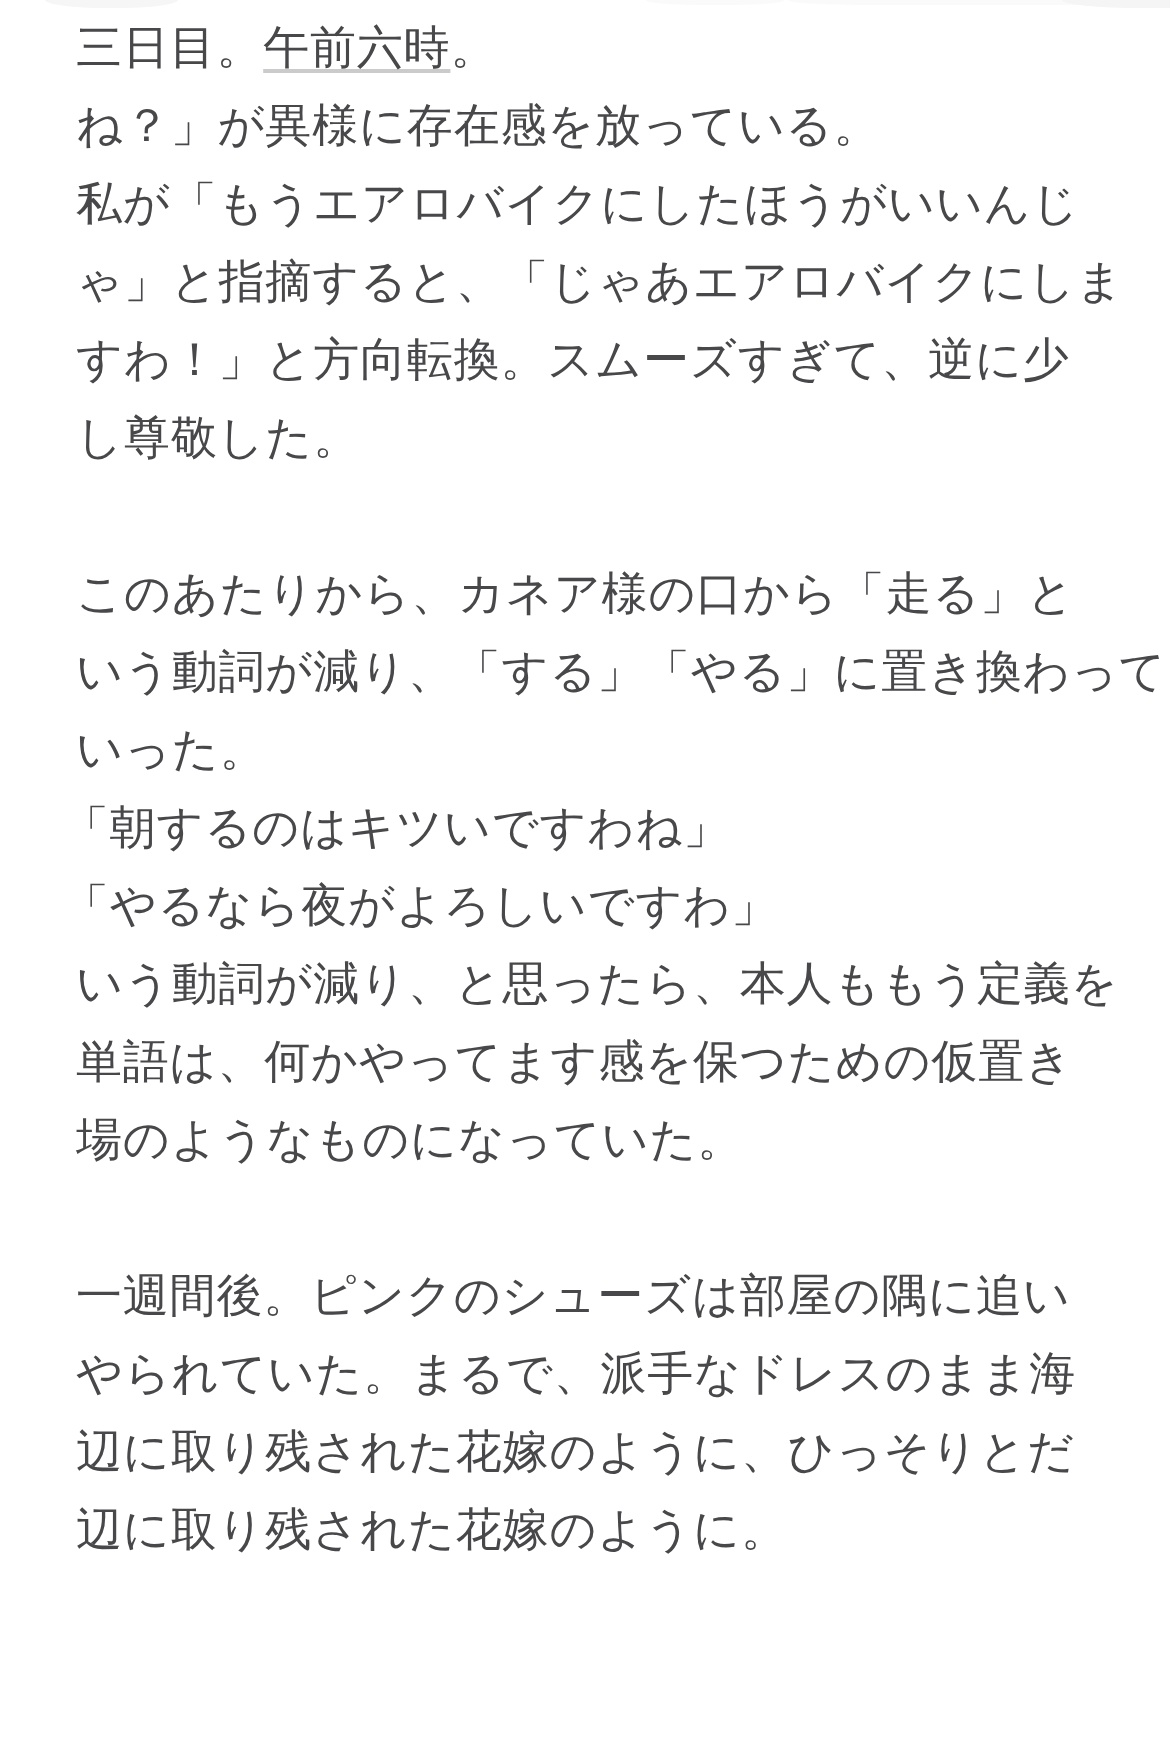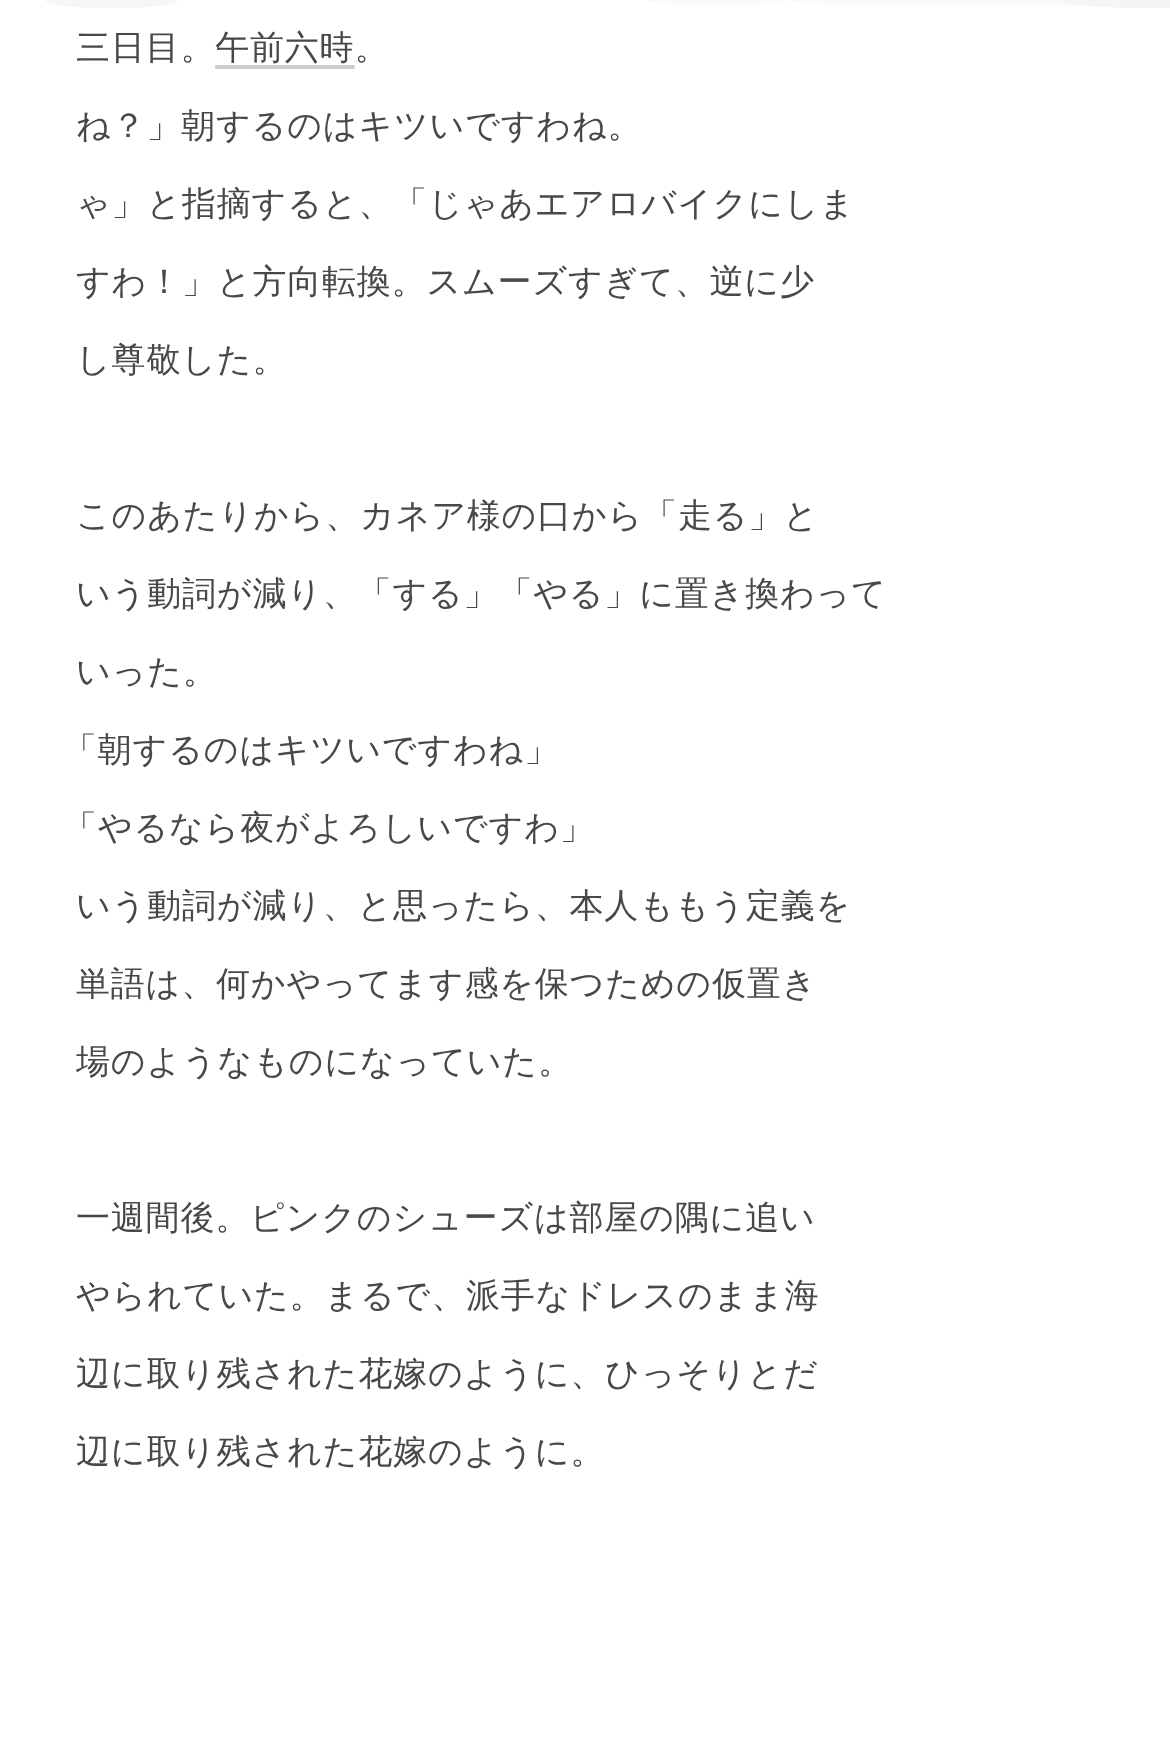"三日目。午前六時。" .text-block { font-size: 34px -> 46px }
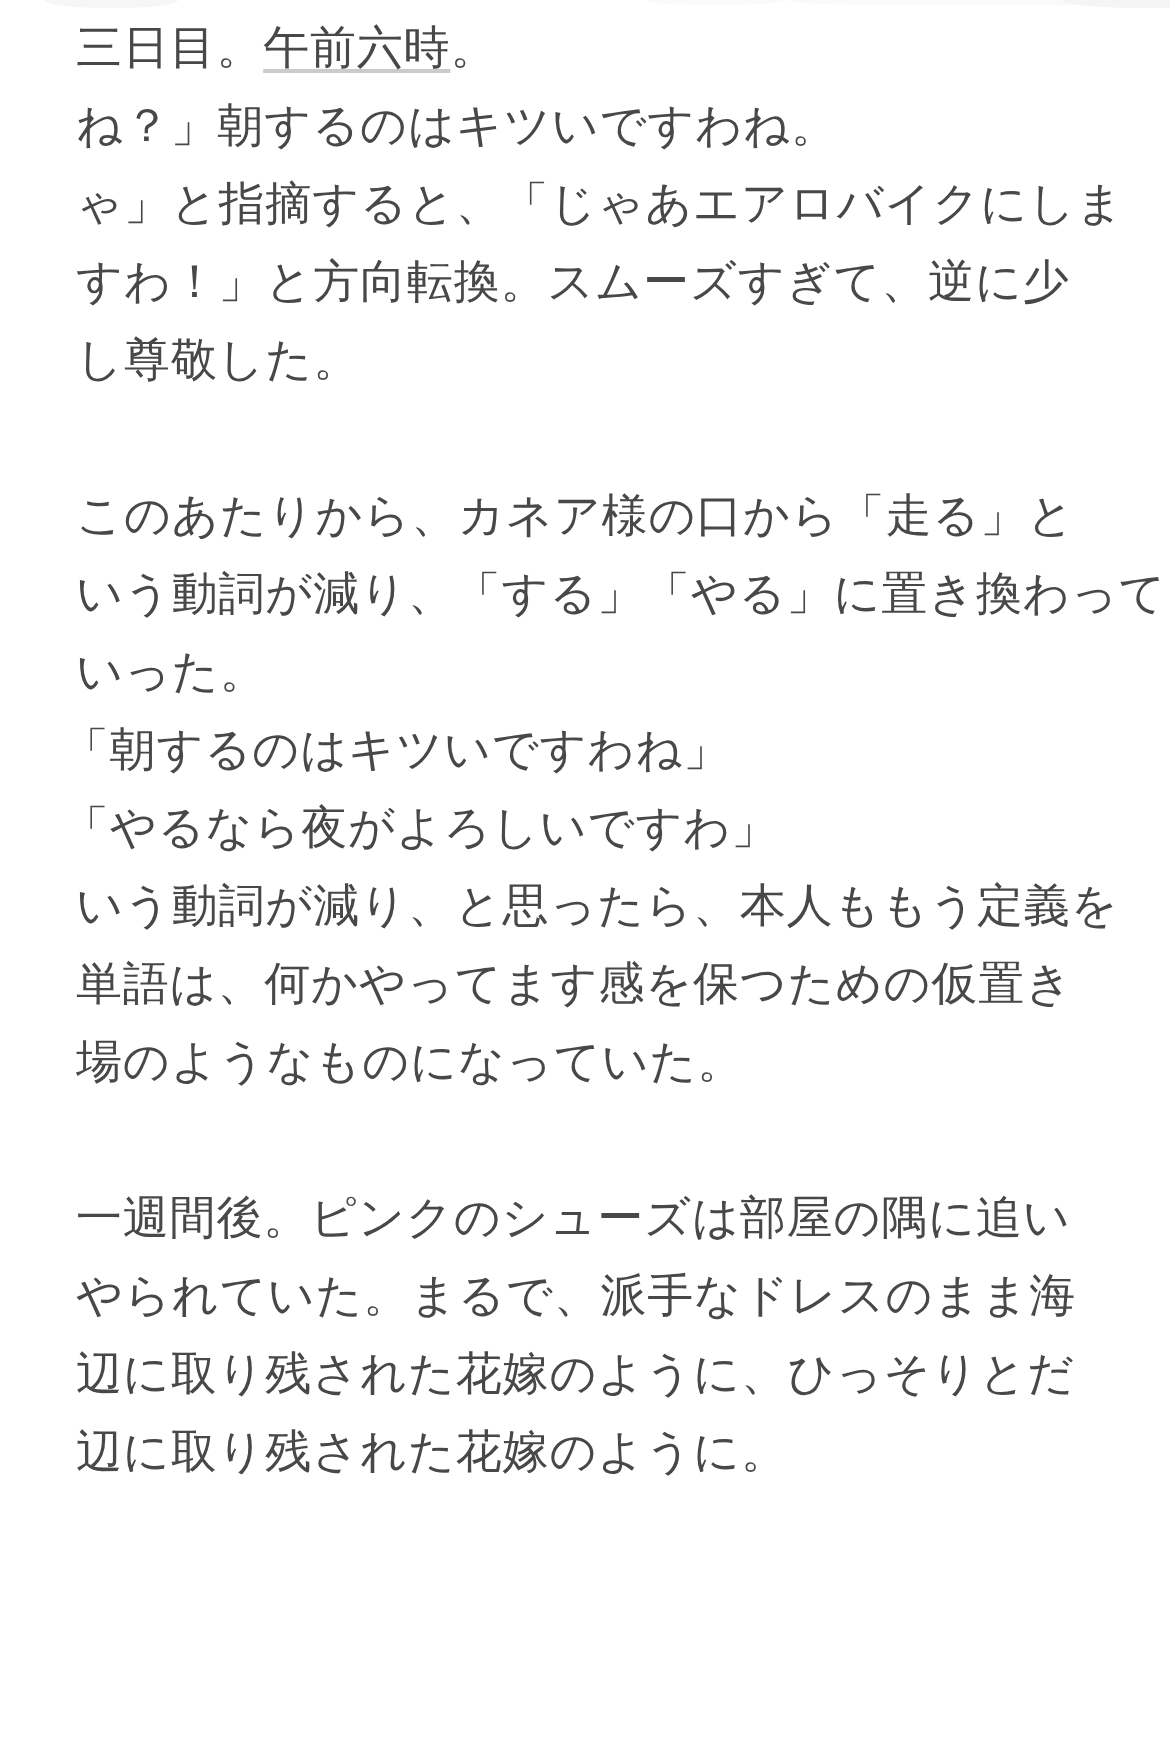"ね？」朝するのはキツいですわね。" span.seg { text: 朝するのはキツいですわね -> が異様に存在感を放っている }
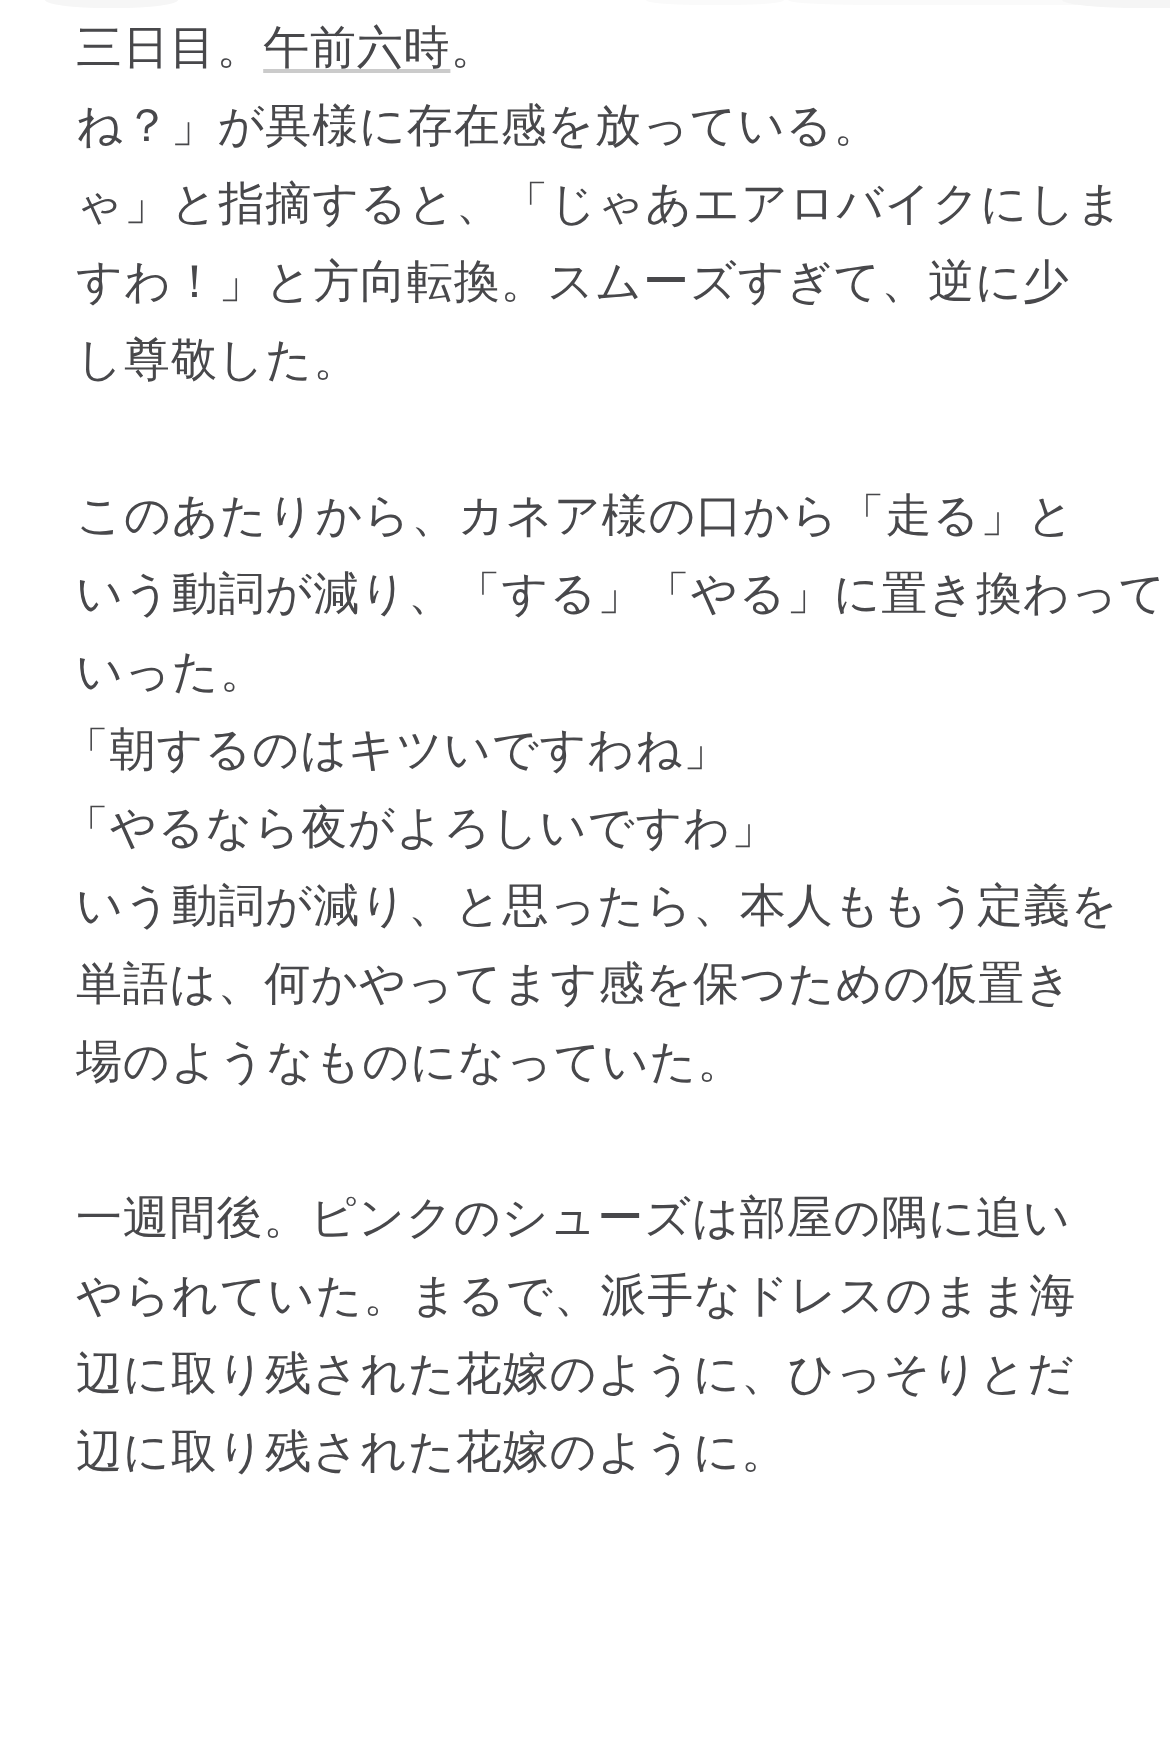"私が「もうエアロバイクにしたほうがいいんじ" div.line { html: none -> <div><span>私が「もうエアロバイクにしたほうがいいんじ</span></div> }
